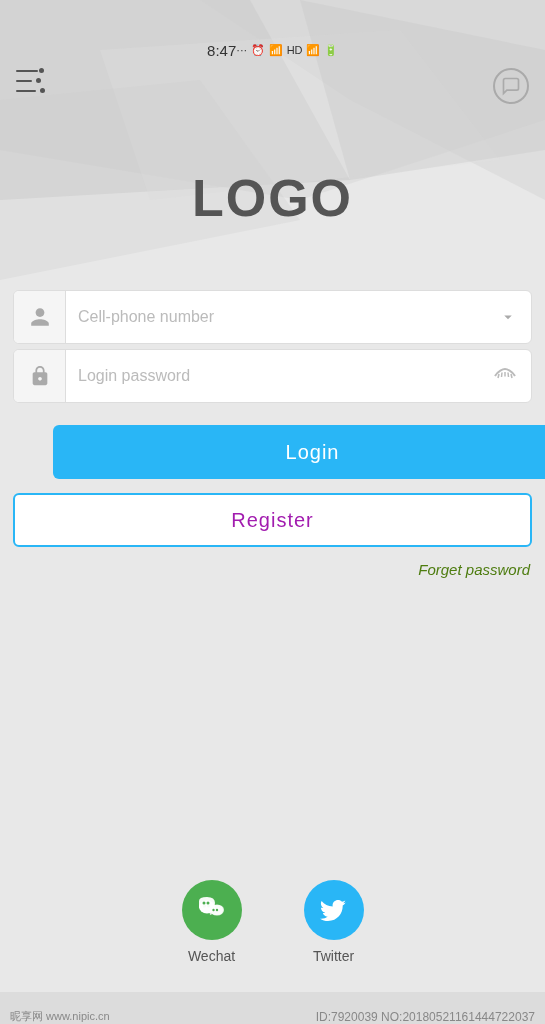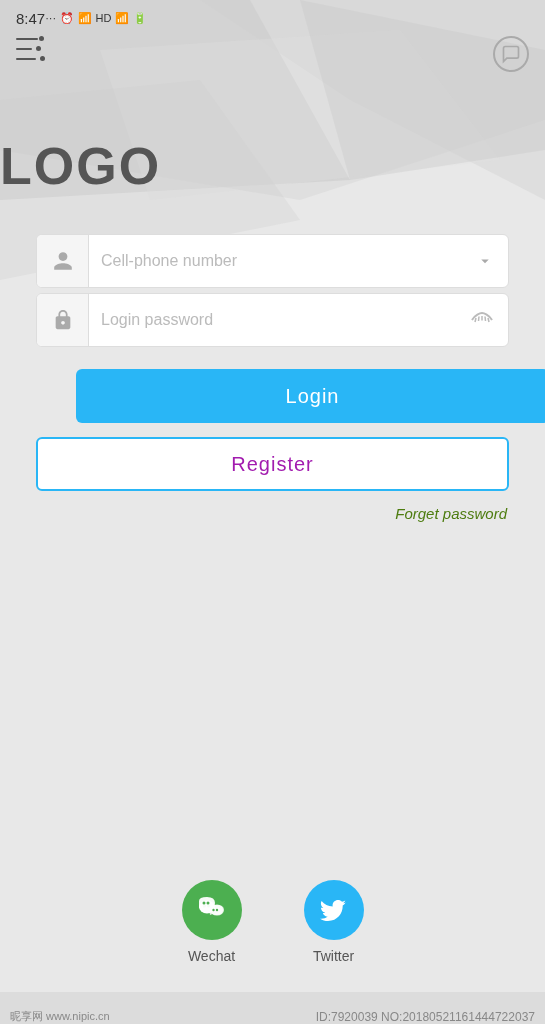"8:47" .status-bar { justify-content: flex-start -> center; margin-top: none -> 32px }
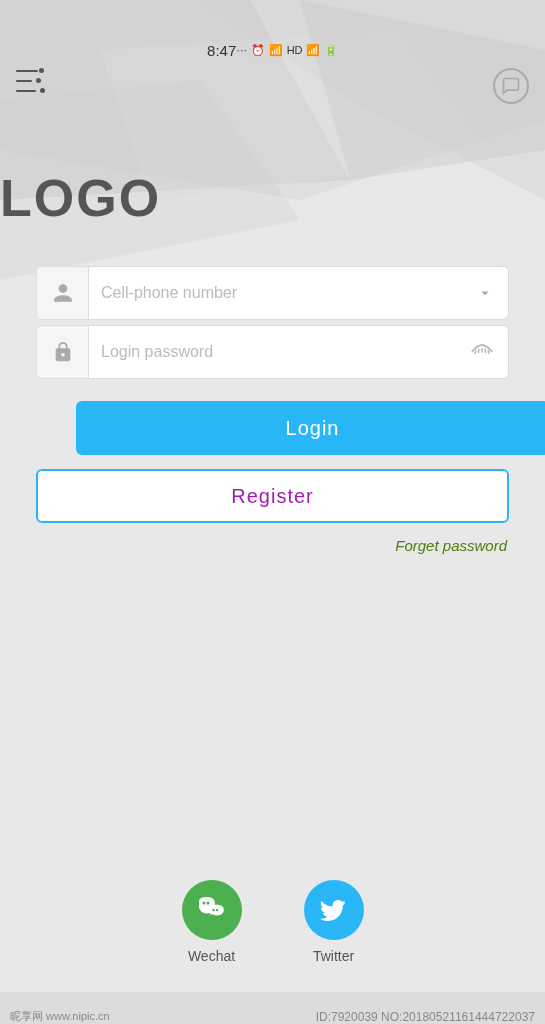"LOGO" .logo-area { margin-bottom: 38px -> 62px; text-align: none -> center }
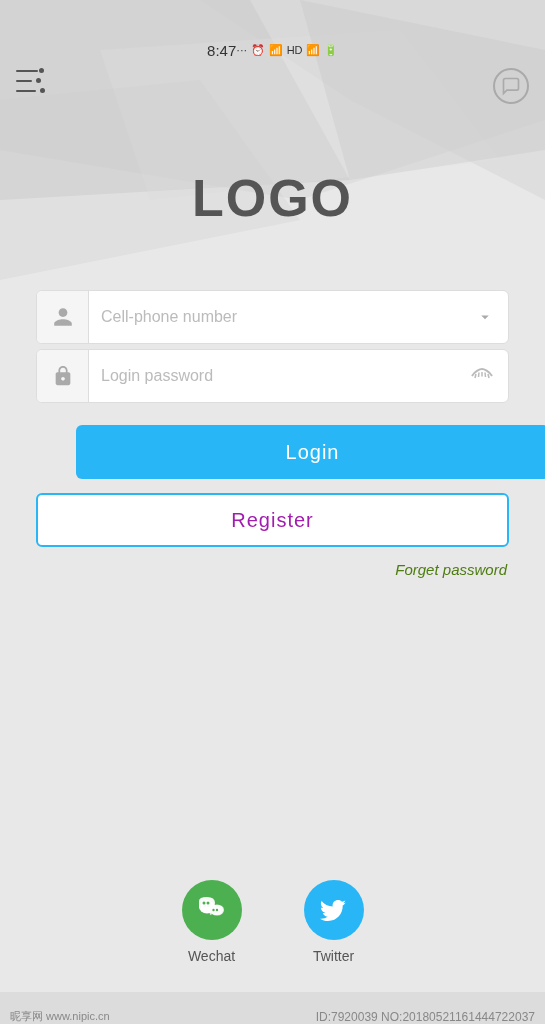"Cell-phone number" .form-area { padding: 0 36px -> 0 13px }
